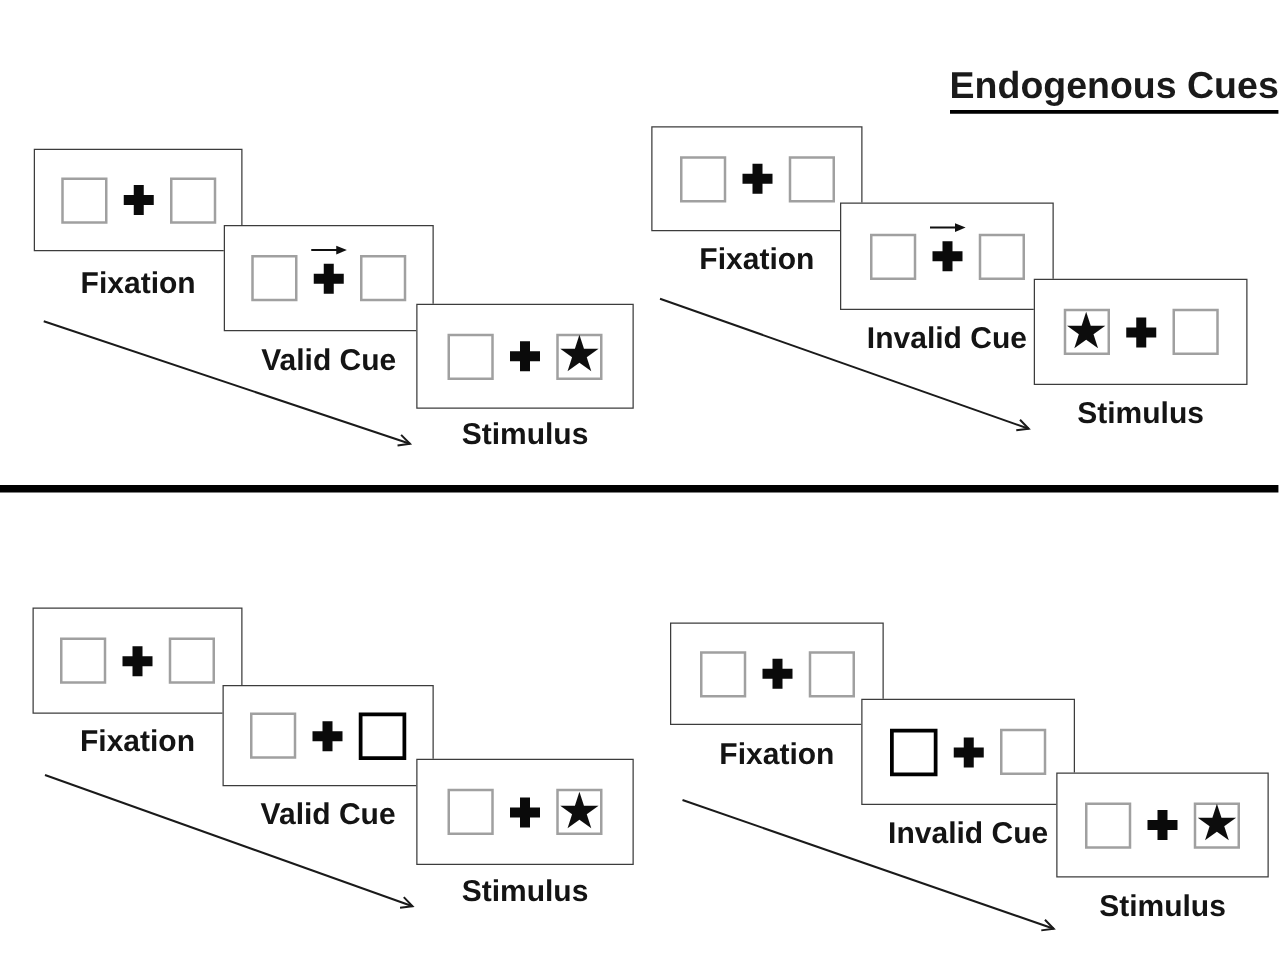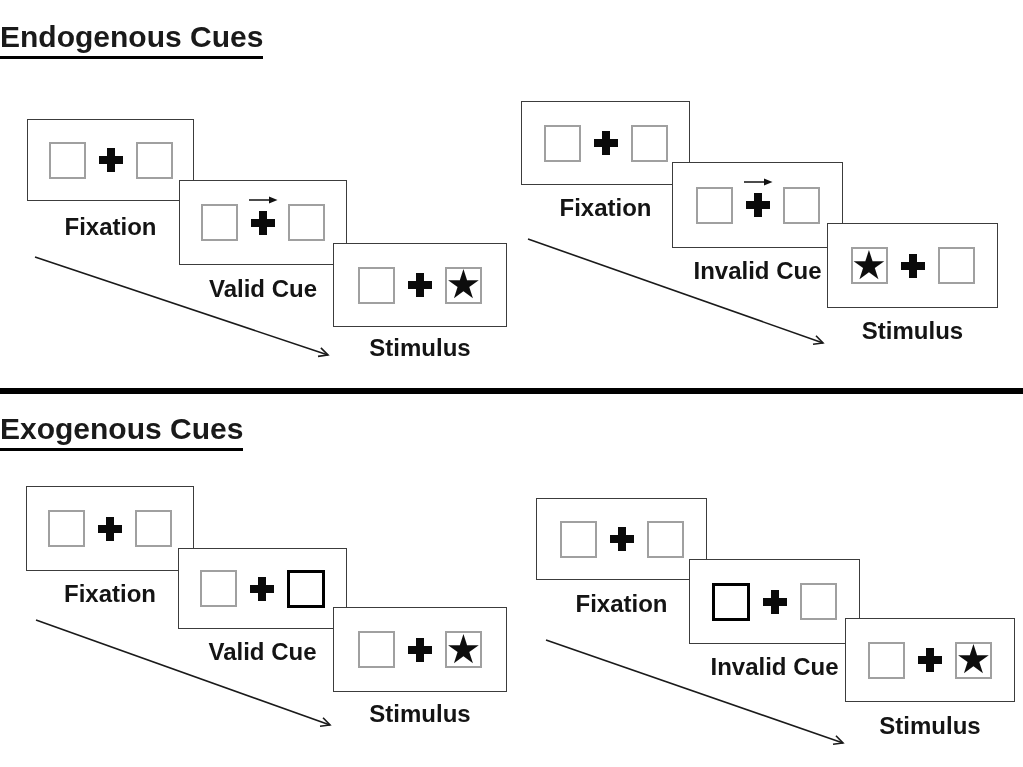"Endogenous Cues" .section-title { margin-top: none -> 32px; text-align: left -> right }
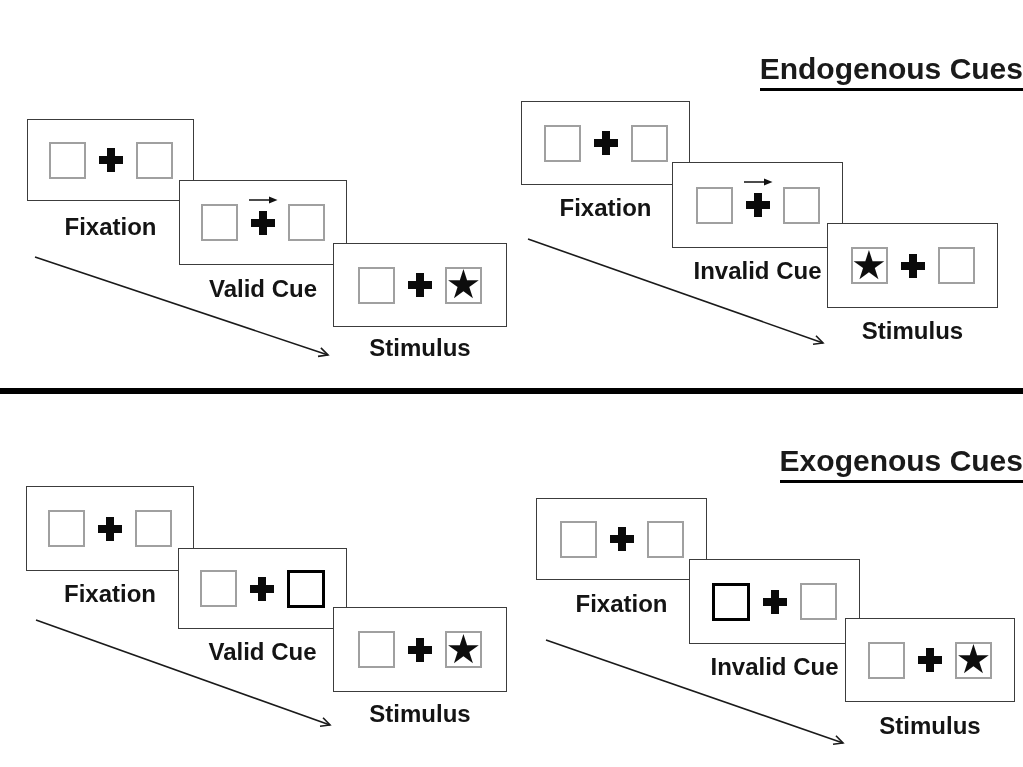"Exogenous Cues" div.section-title { html: <div> <span>Exogenous Cues</span> </div> -> none }
